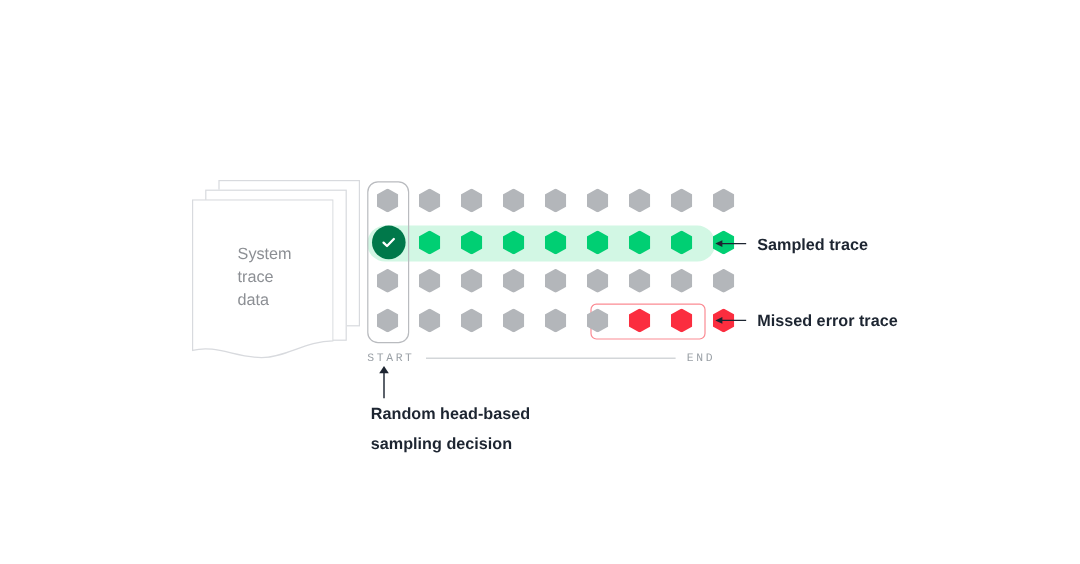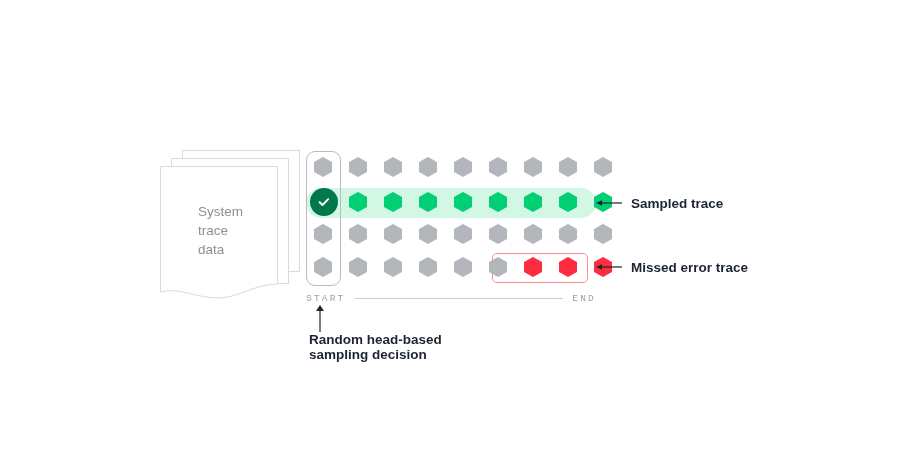"Random head-based" #anno-text { line-height: 15px -> 25px }
